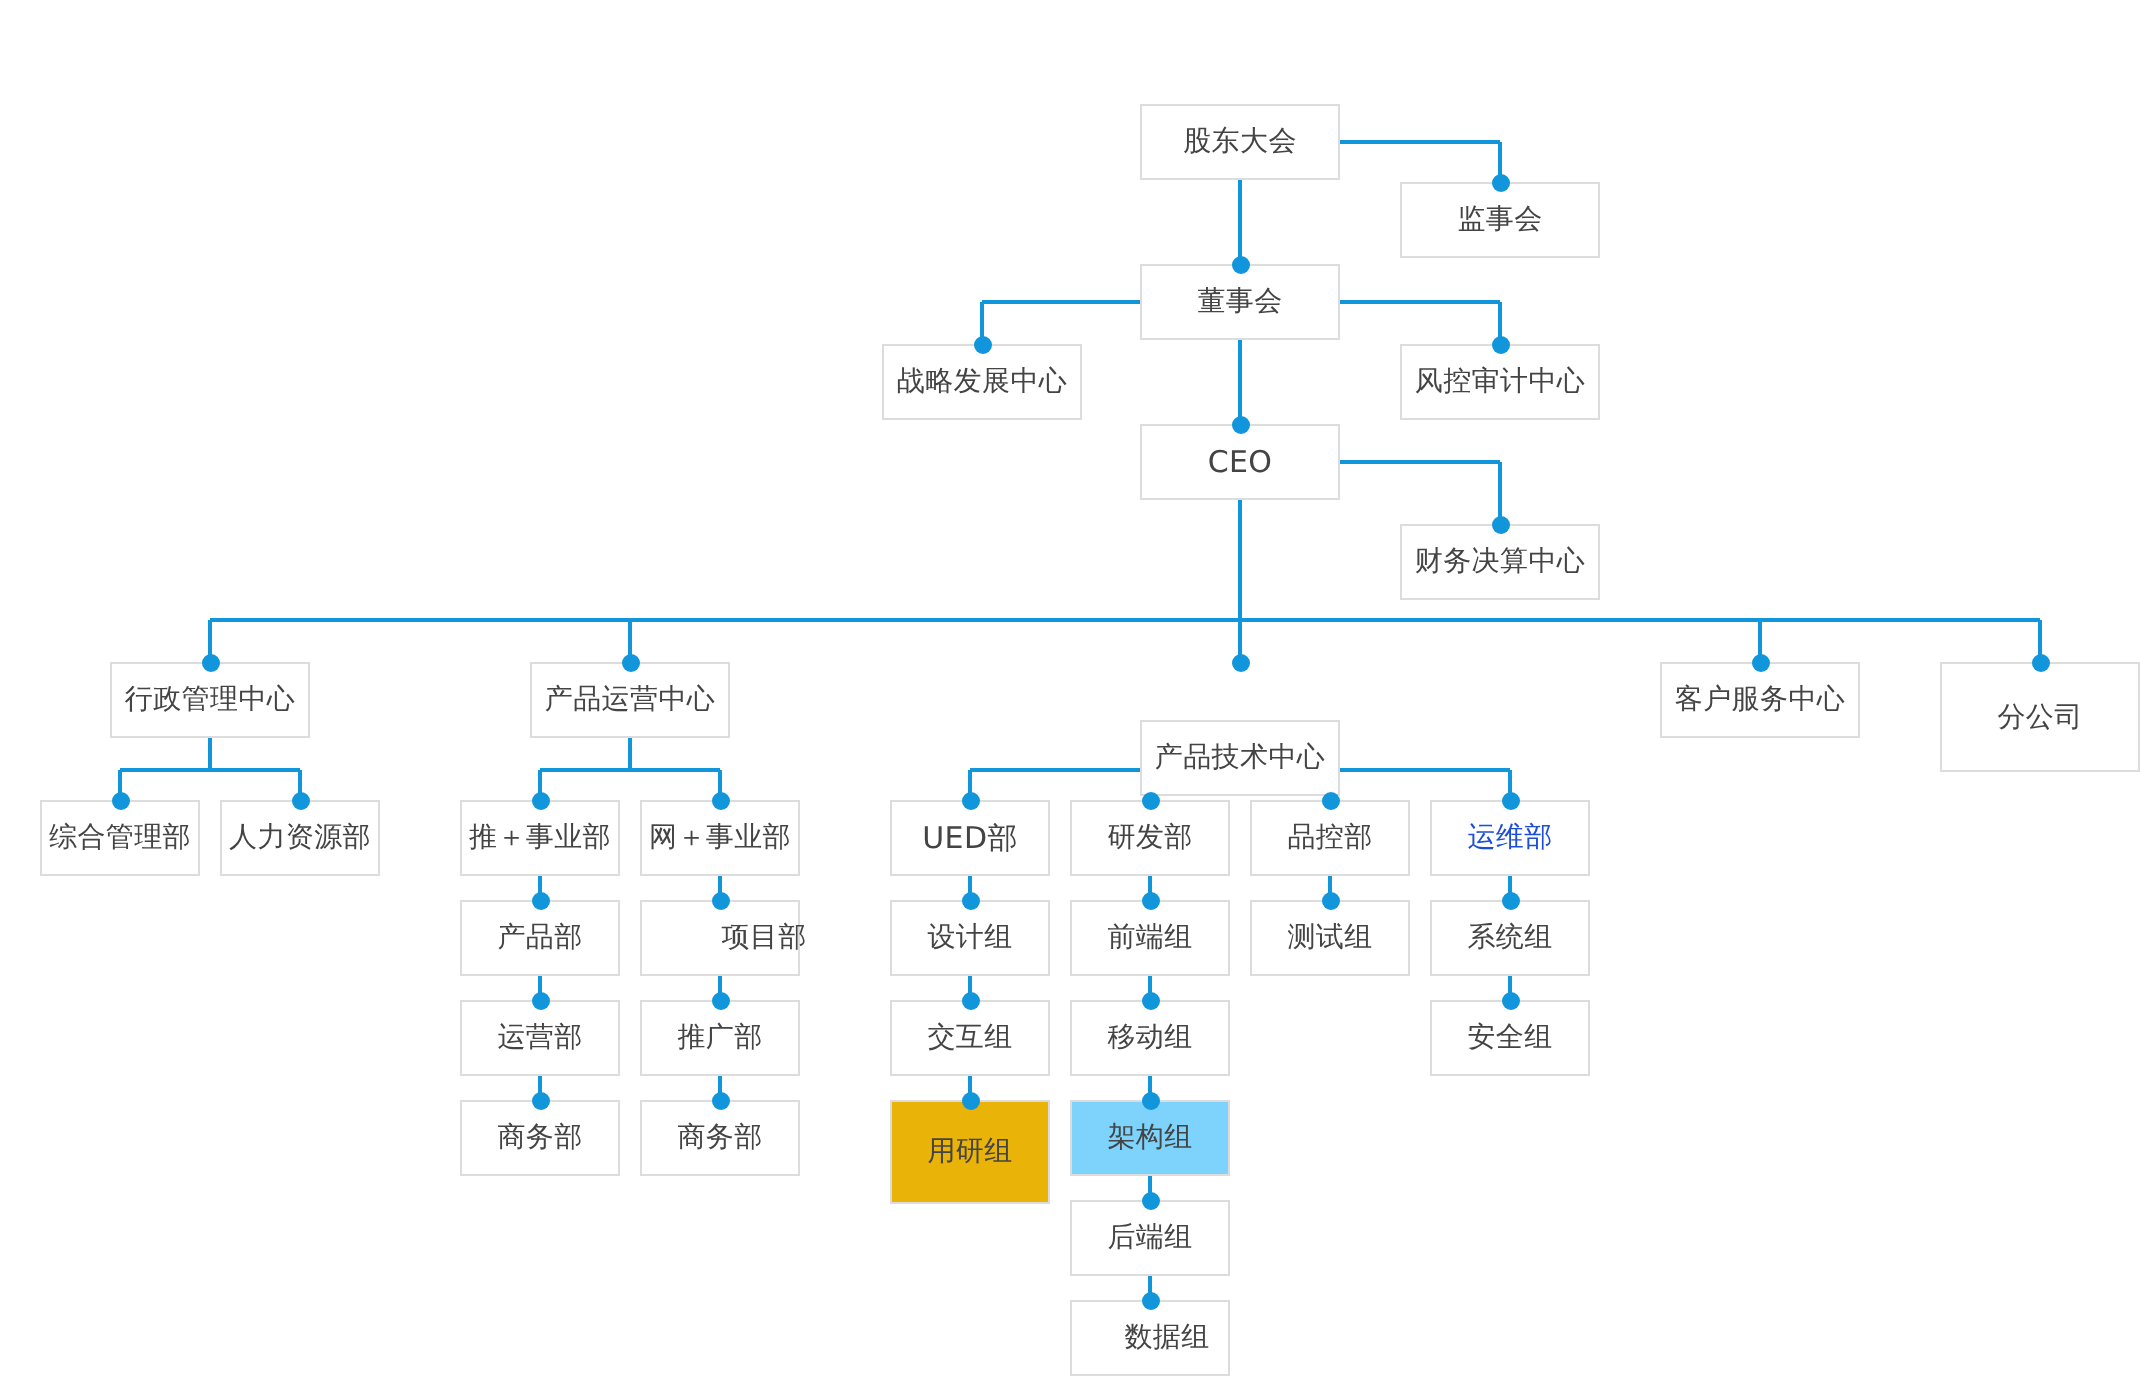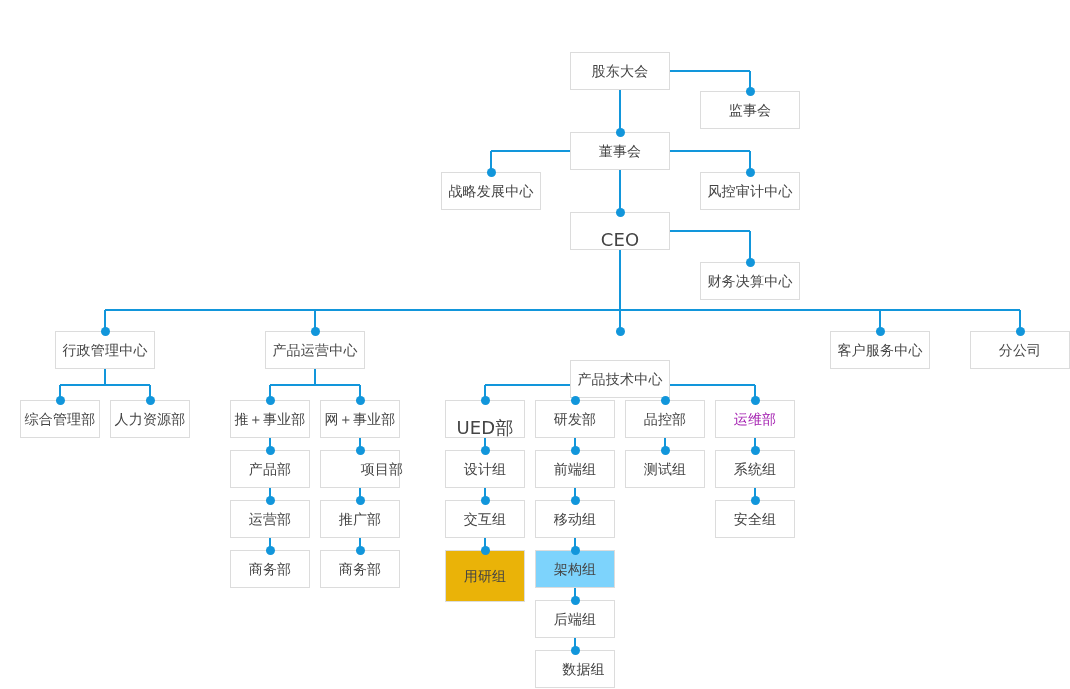"CEO" .node-box.latin { align-items: flex-end -> none; font-size: 18px -> 15px }
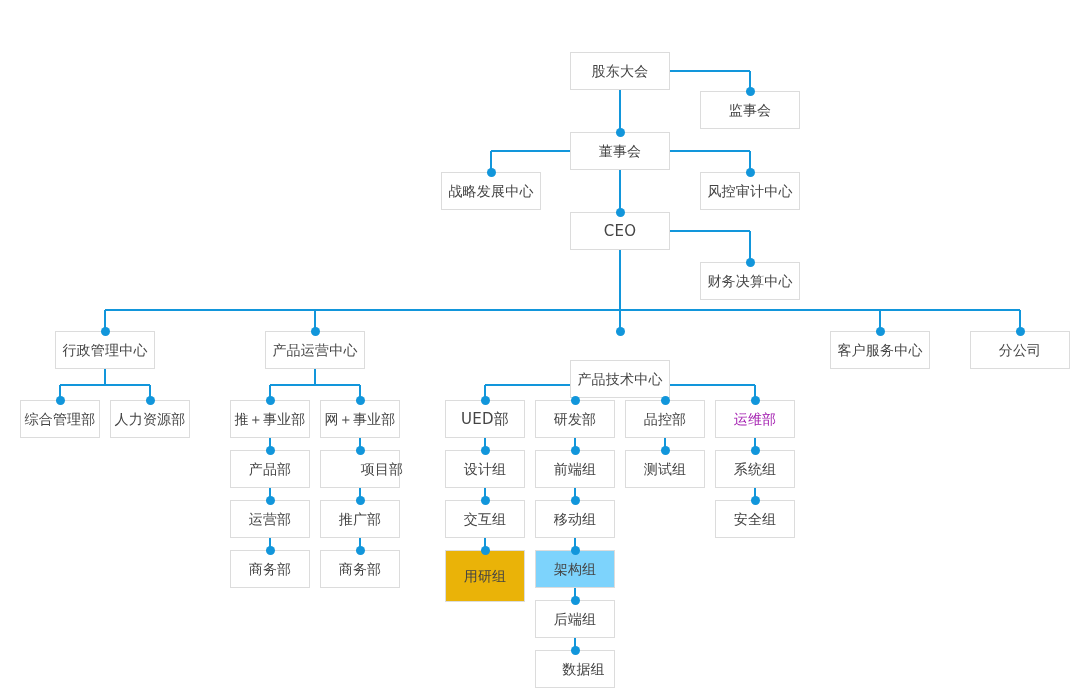"分公司" div.node-box { height: 38px -> 55px }
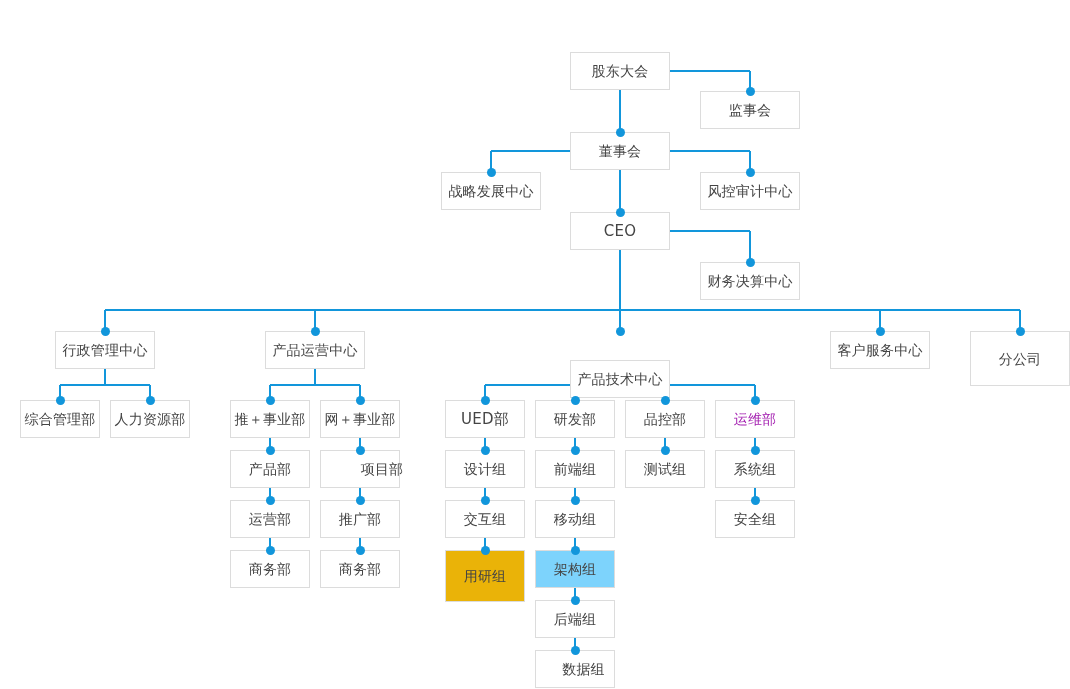"运维部" div.node-box { color: #a21caf -> #1d4ed8 }
